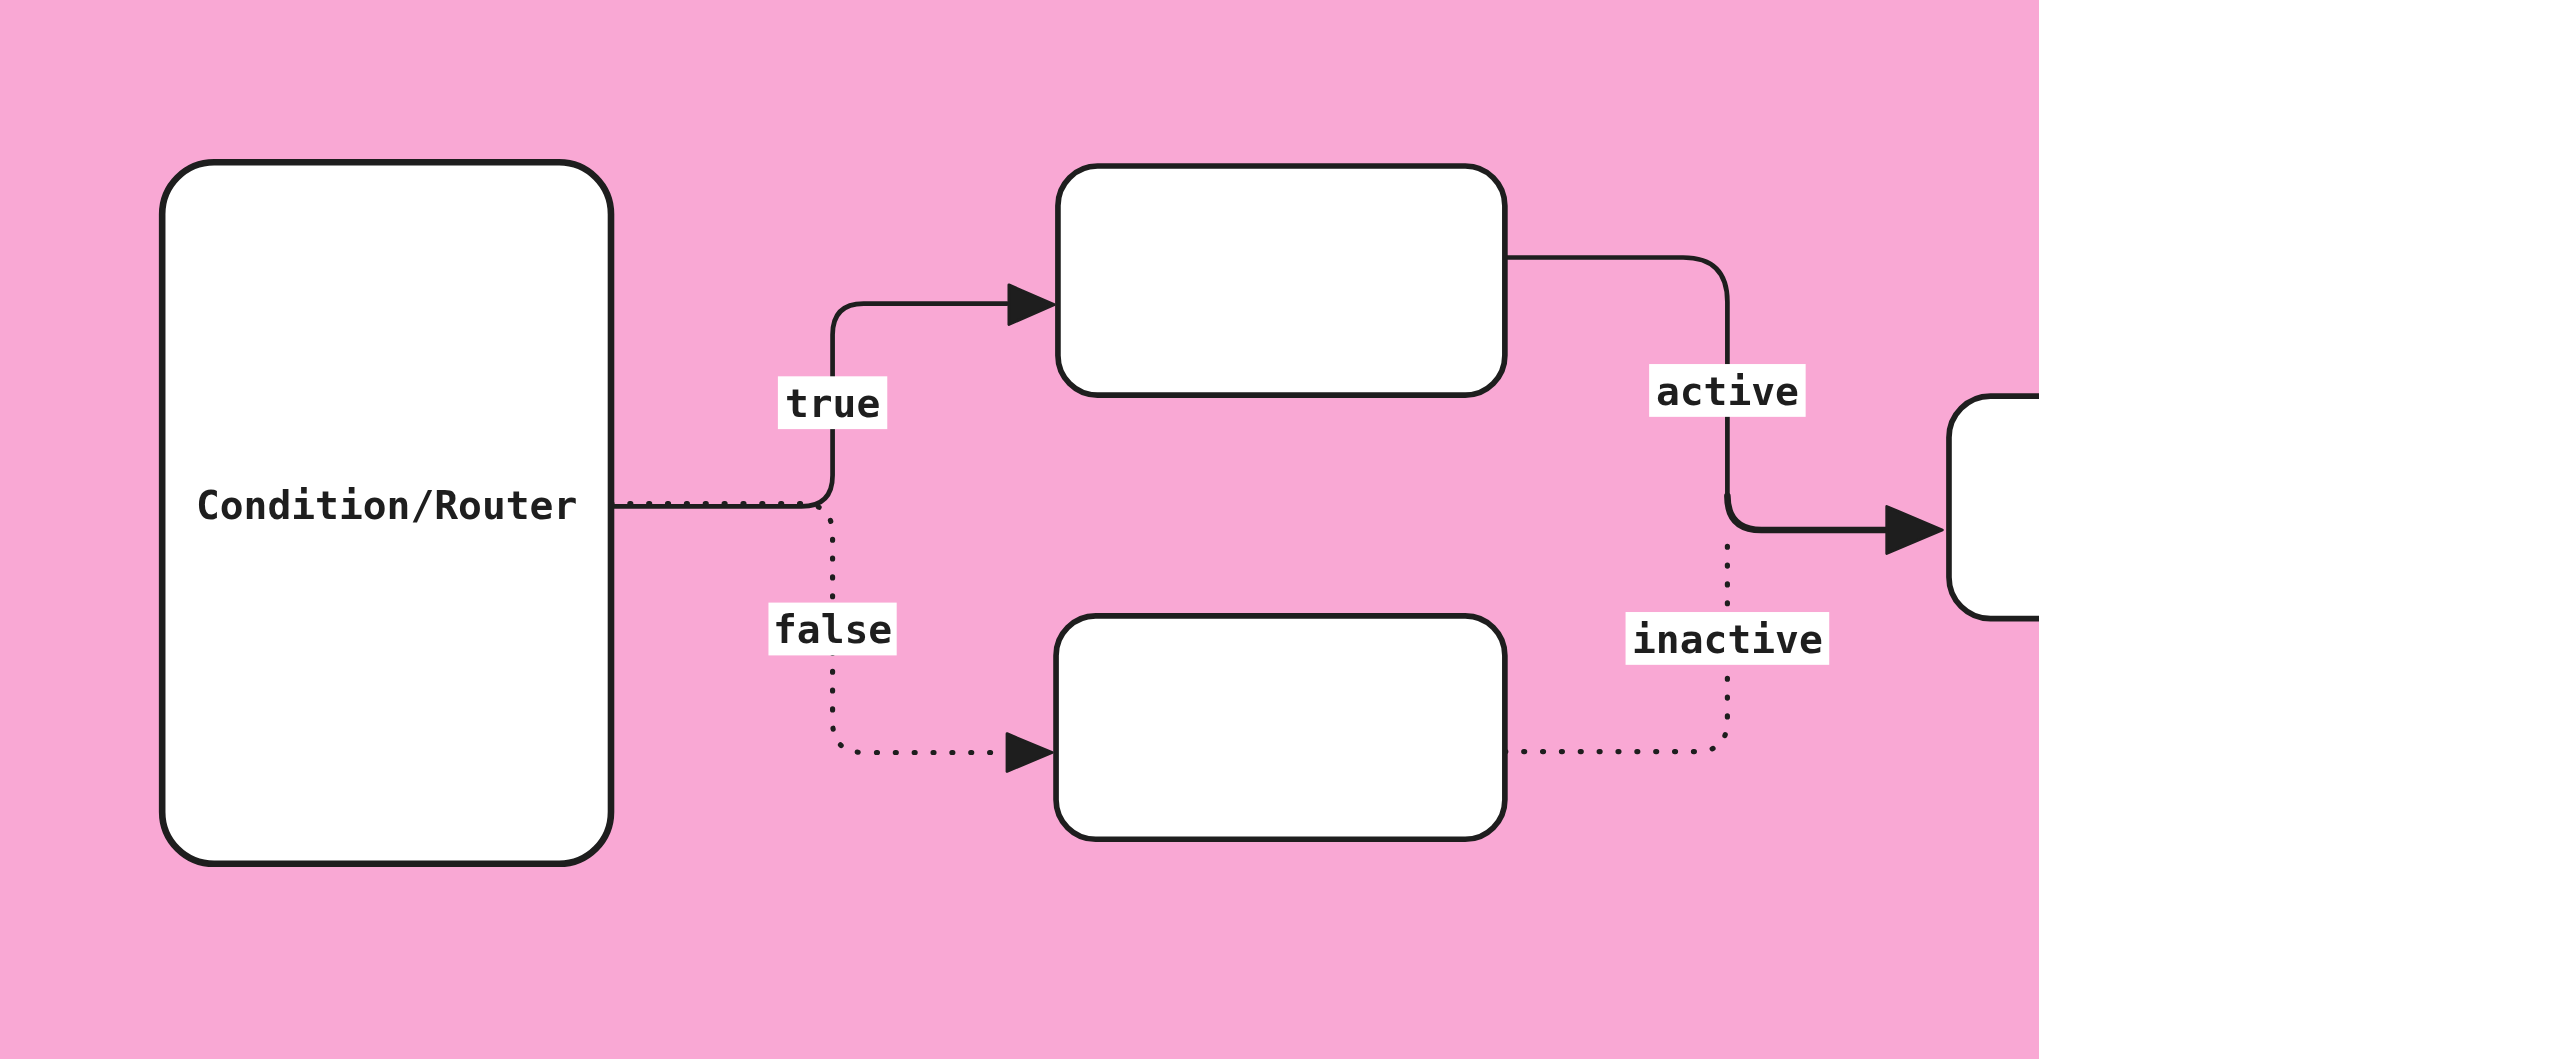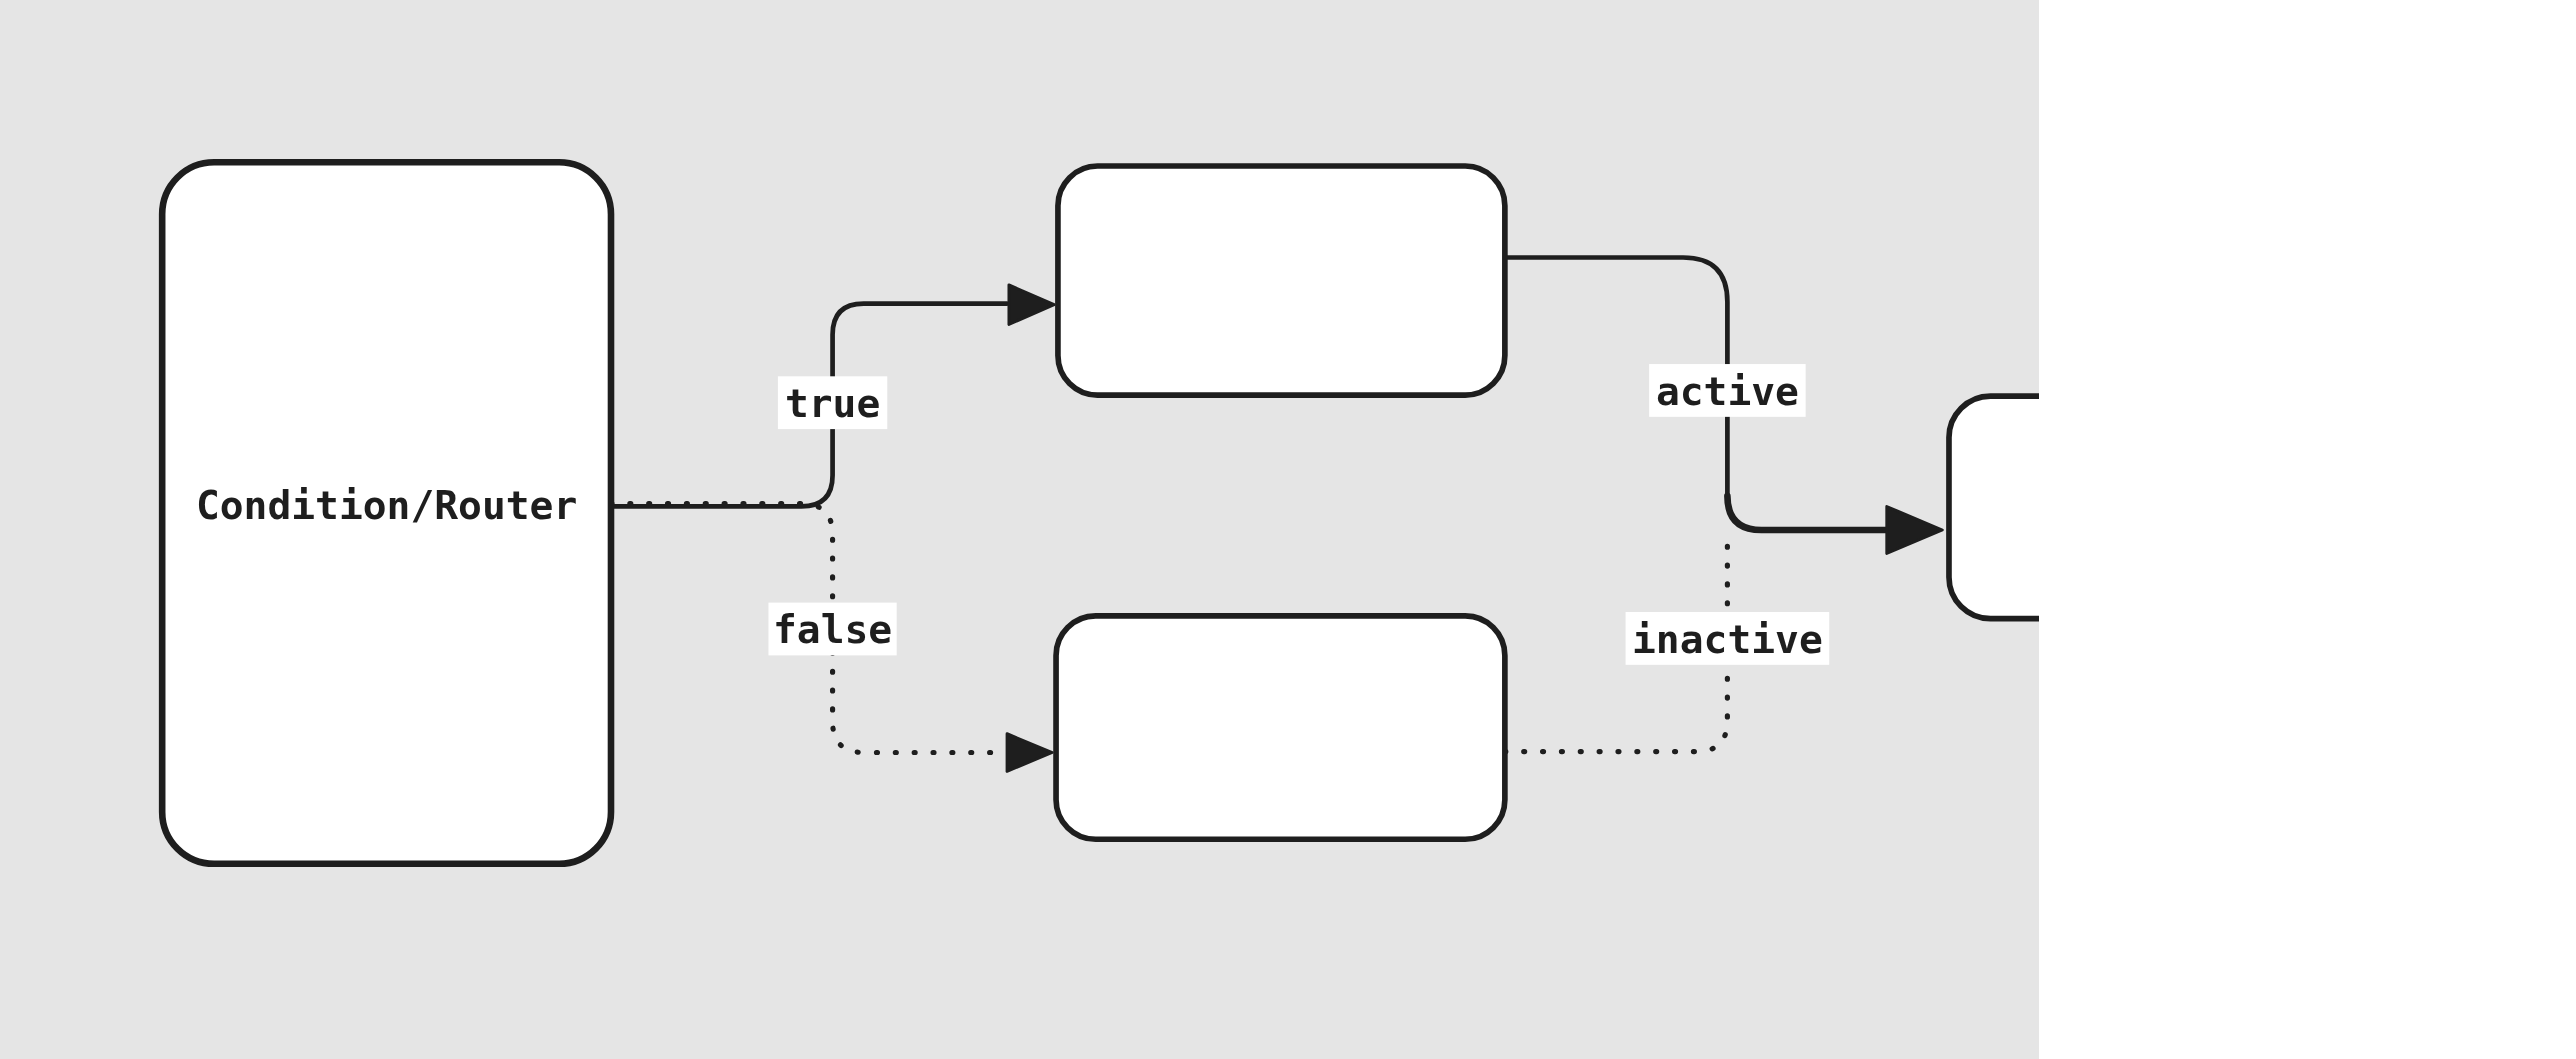"true" .canvas { background: #e5e5e5 -> #f9a8d4 }
